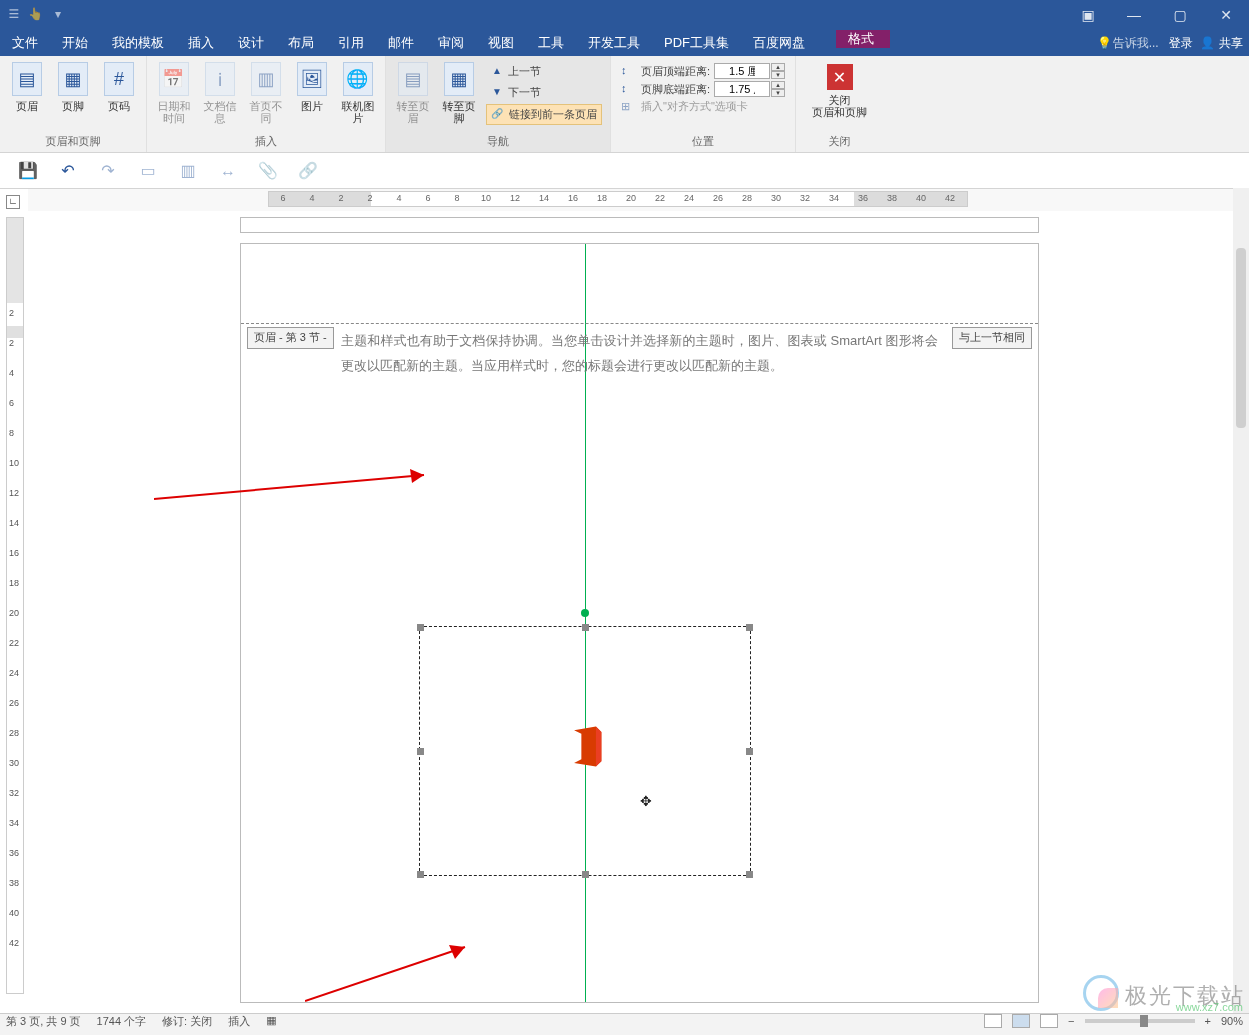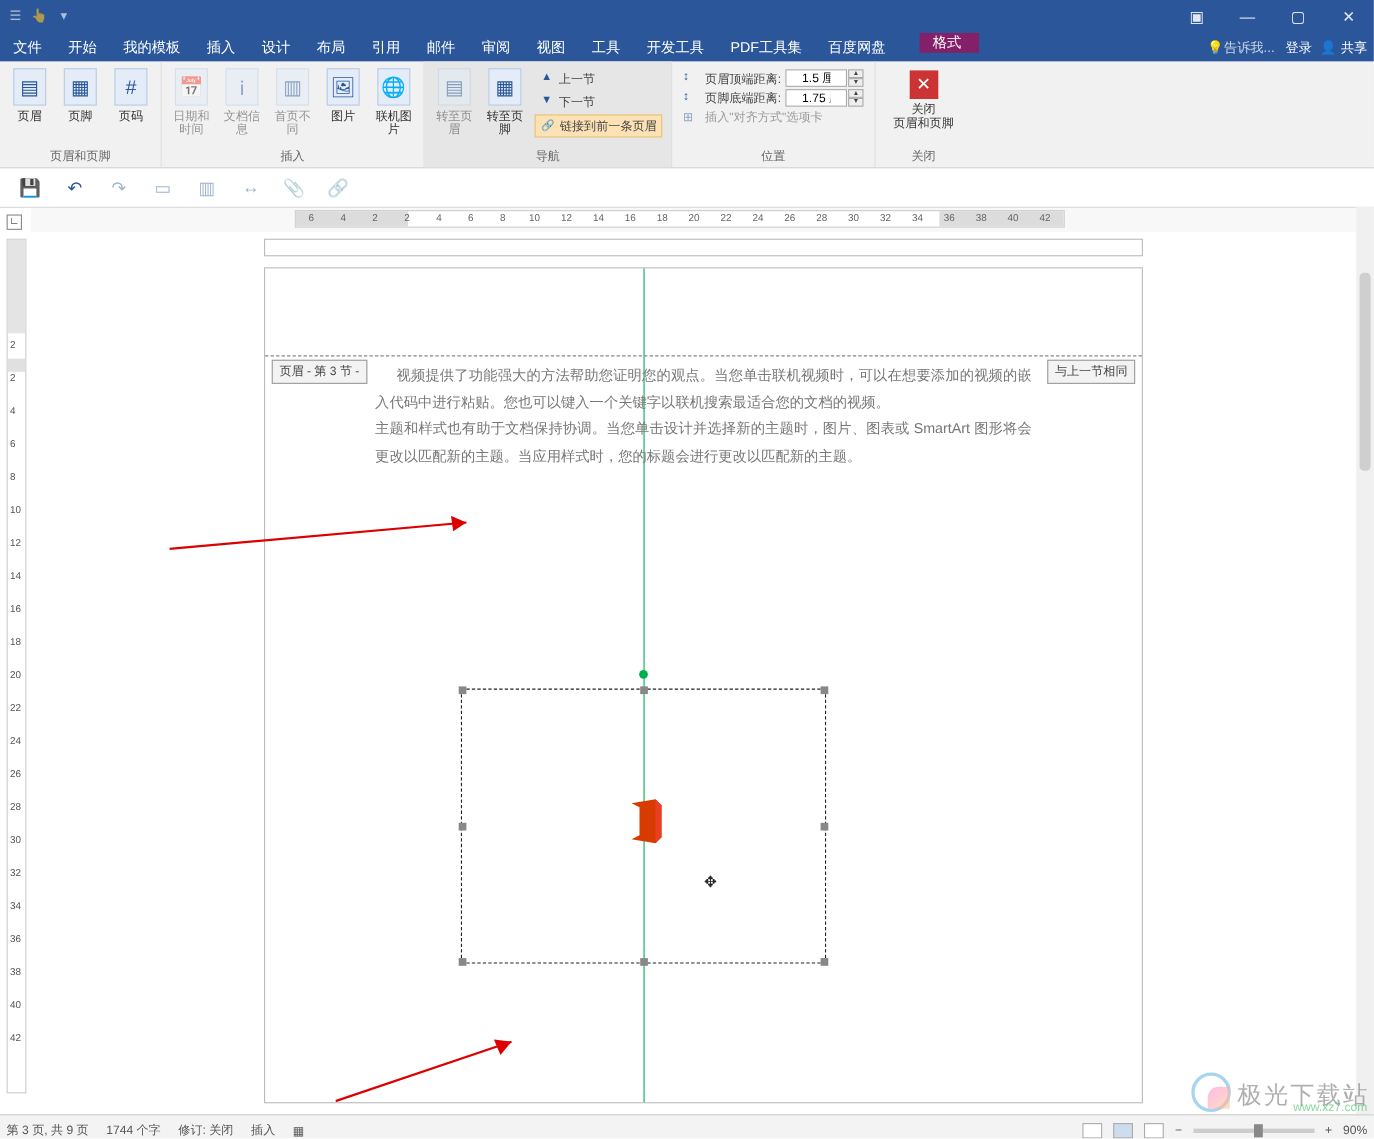"视频提供了功能强大的方法帮助您证明您的观点。当您单击联机视频时，可以在想要添加的" p { html: <p>视频提供了功能强大的方法帮助您证明您的观点。当您单击联机视频时，可以在想要添加的视频的嵌入代码中进行粘贴。您也可以键入一个关键字以联机搜索最适合您的文档的视频。</p> -> none }
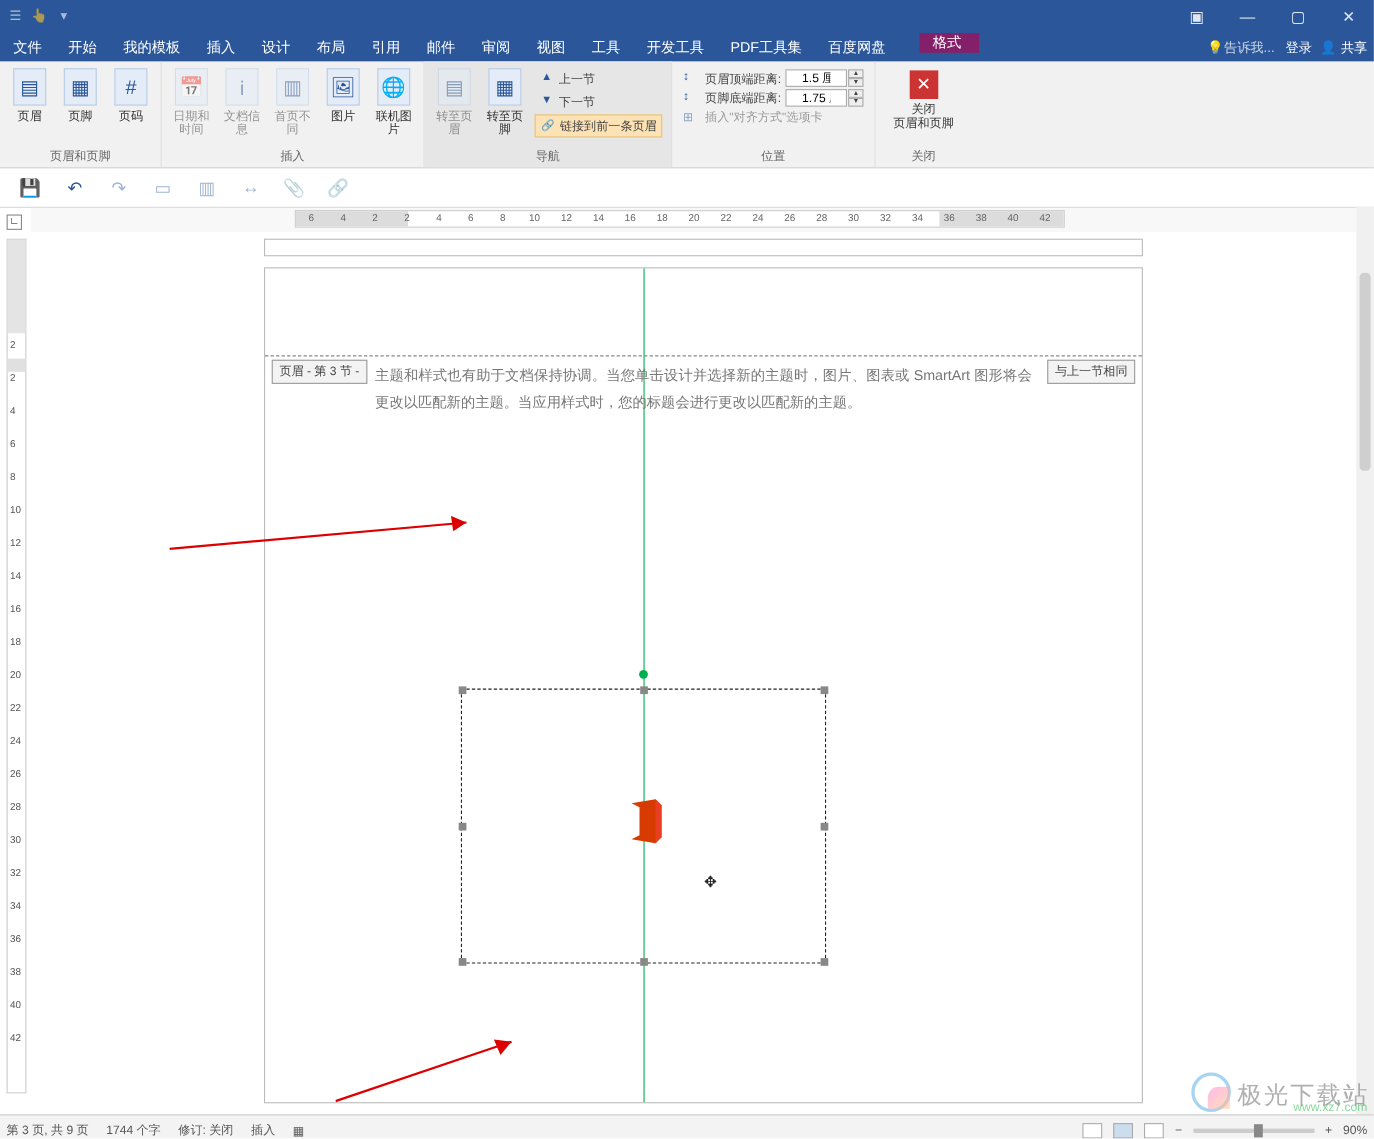"第 3 页, 共 9" .statusbar { align-items: flex-end -> flex-start }
